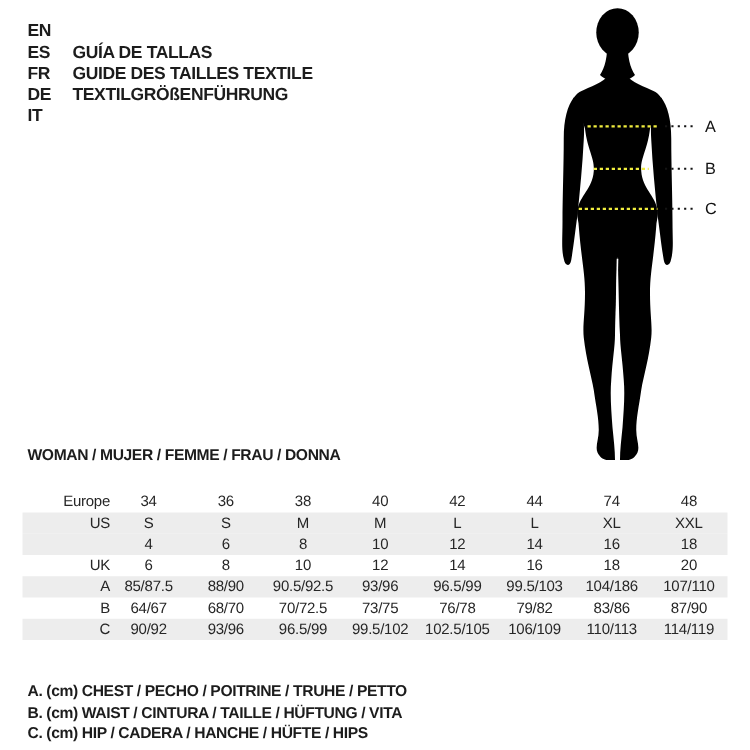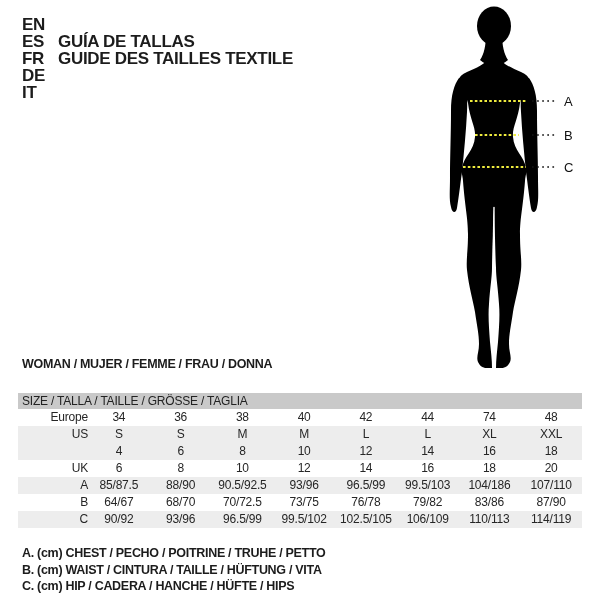"EN" .lang-row { font-size: 17px -> 14px }
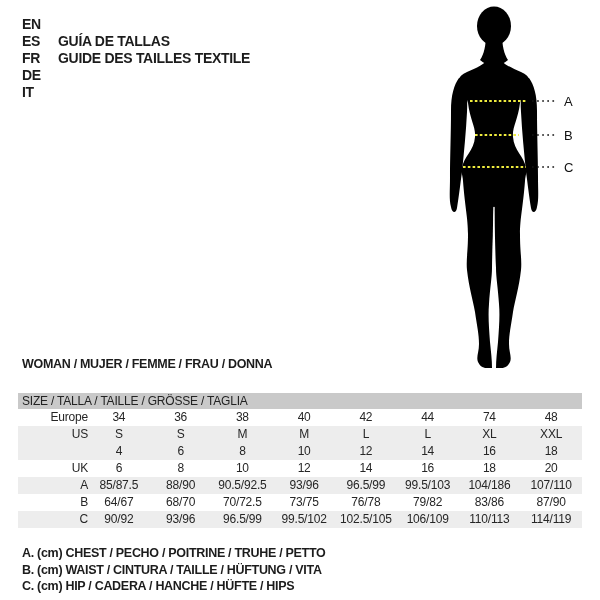"TEXTILGRÖßENFÜHRUNG" span.lang-label { html: none -> <span>TEXTILGRÖßENFÜHRUNG</span> }
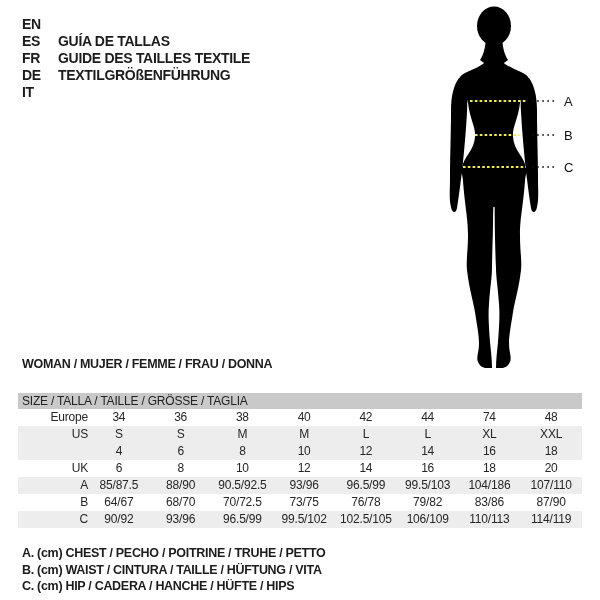"SIZE / TALLA / TAILLE" div.size-table-header { html: <div>SIZE / TALLA / TAILLE / GRÖSSE / TAGLIA</div> -> none }
